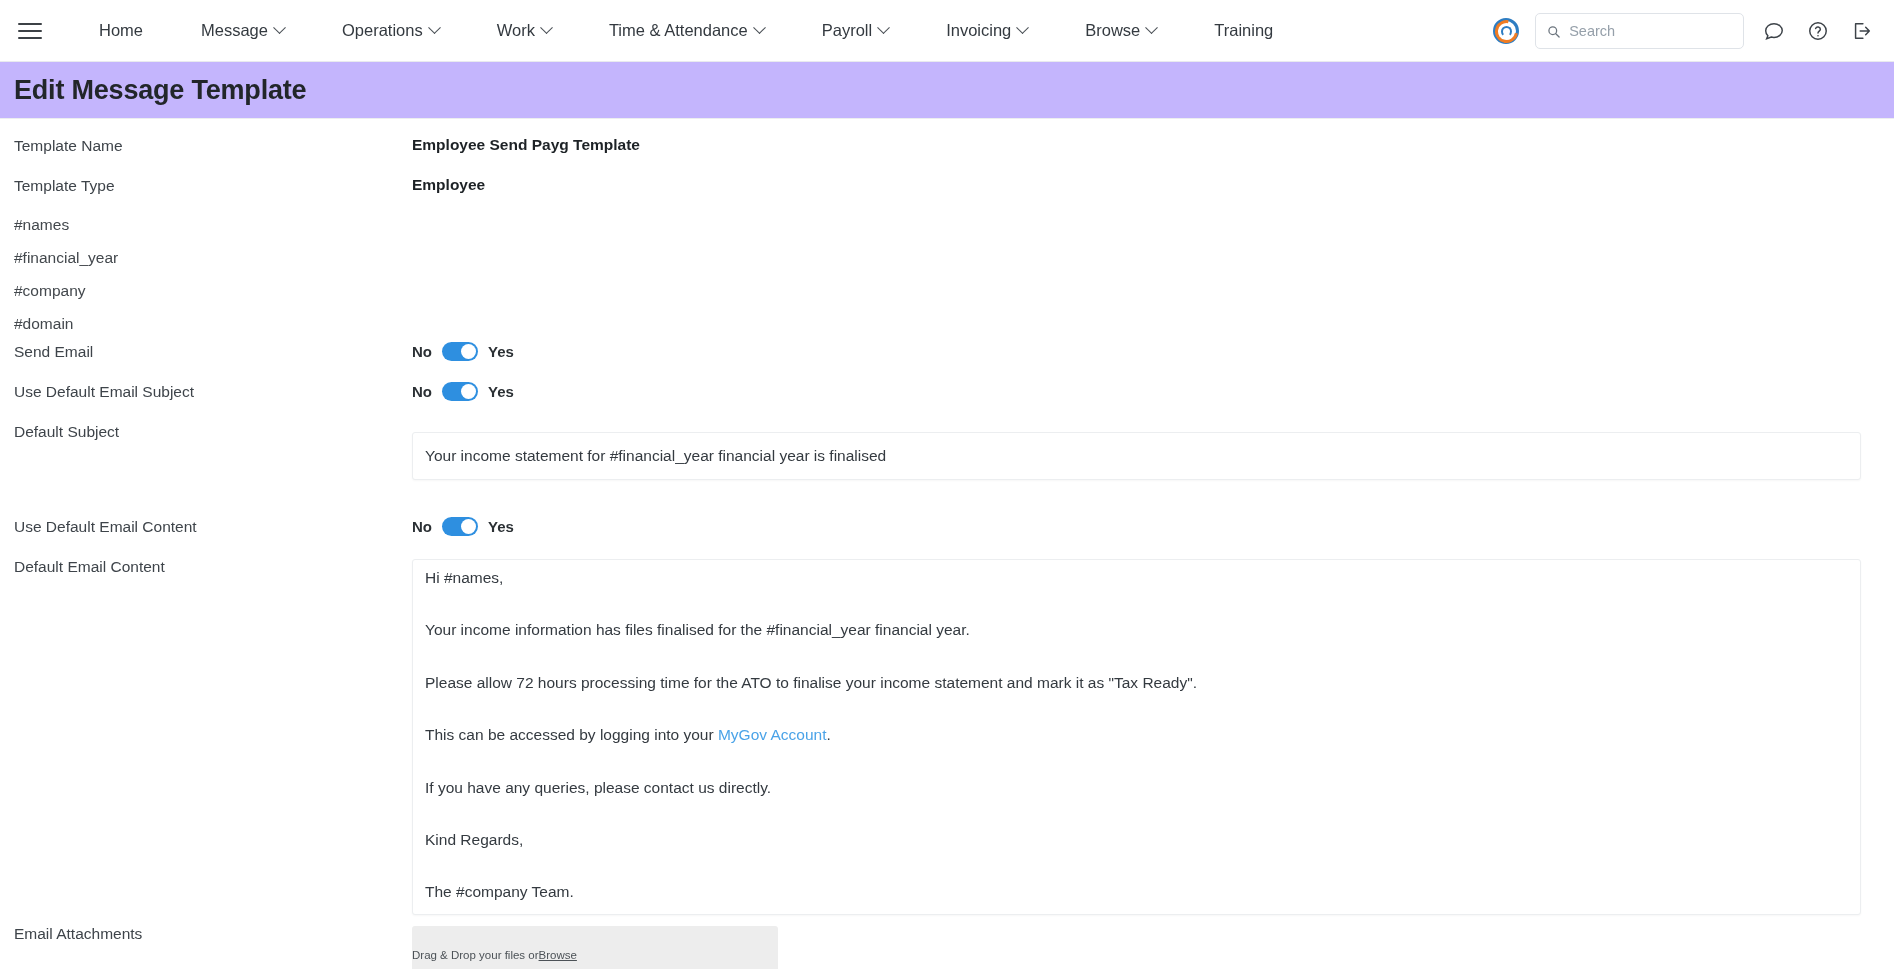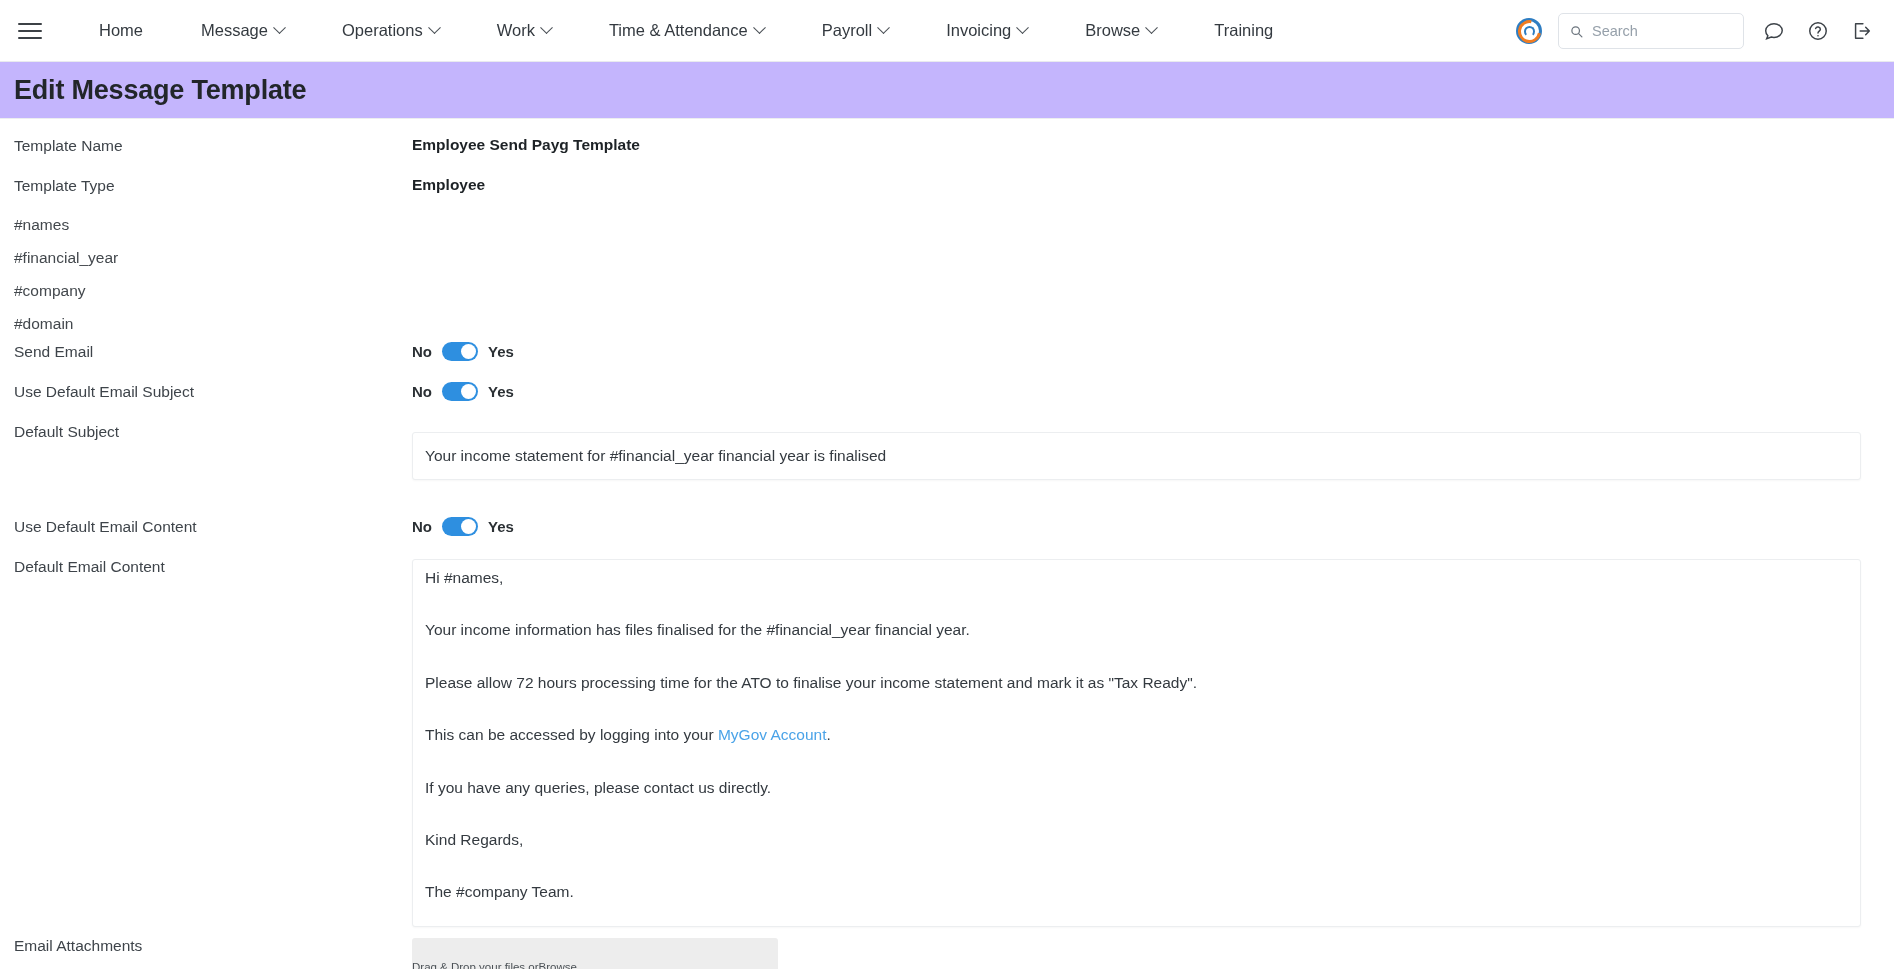"Search" .searchbox { width: 186px -> 209px }
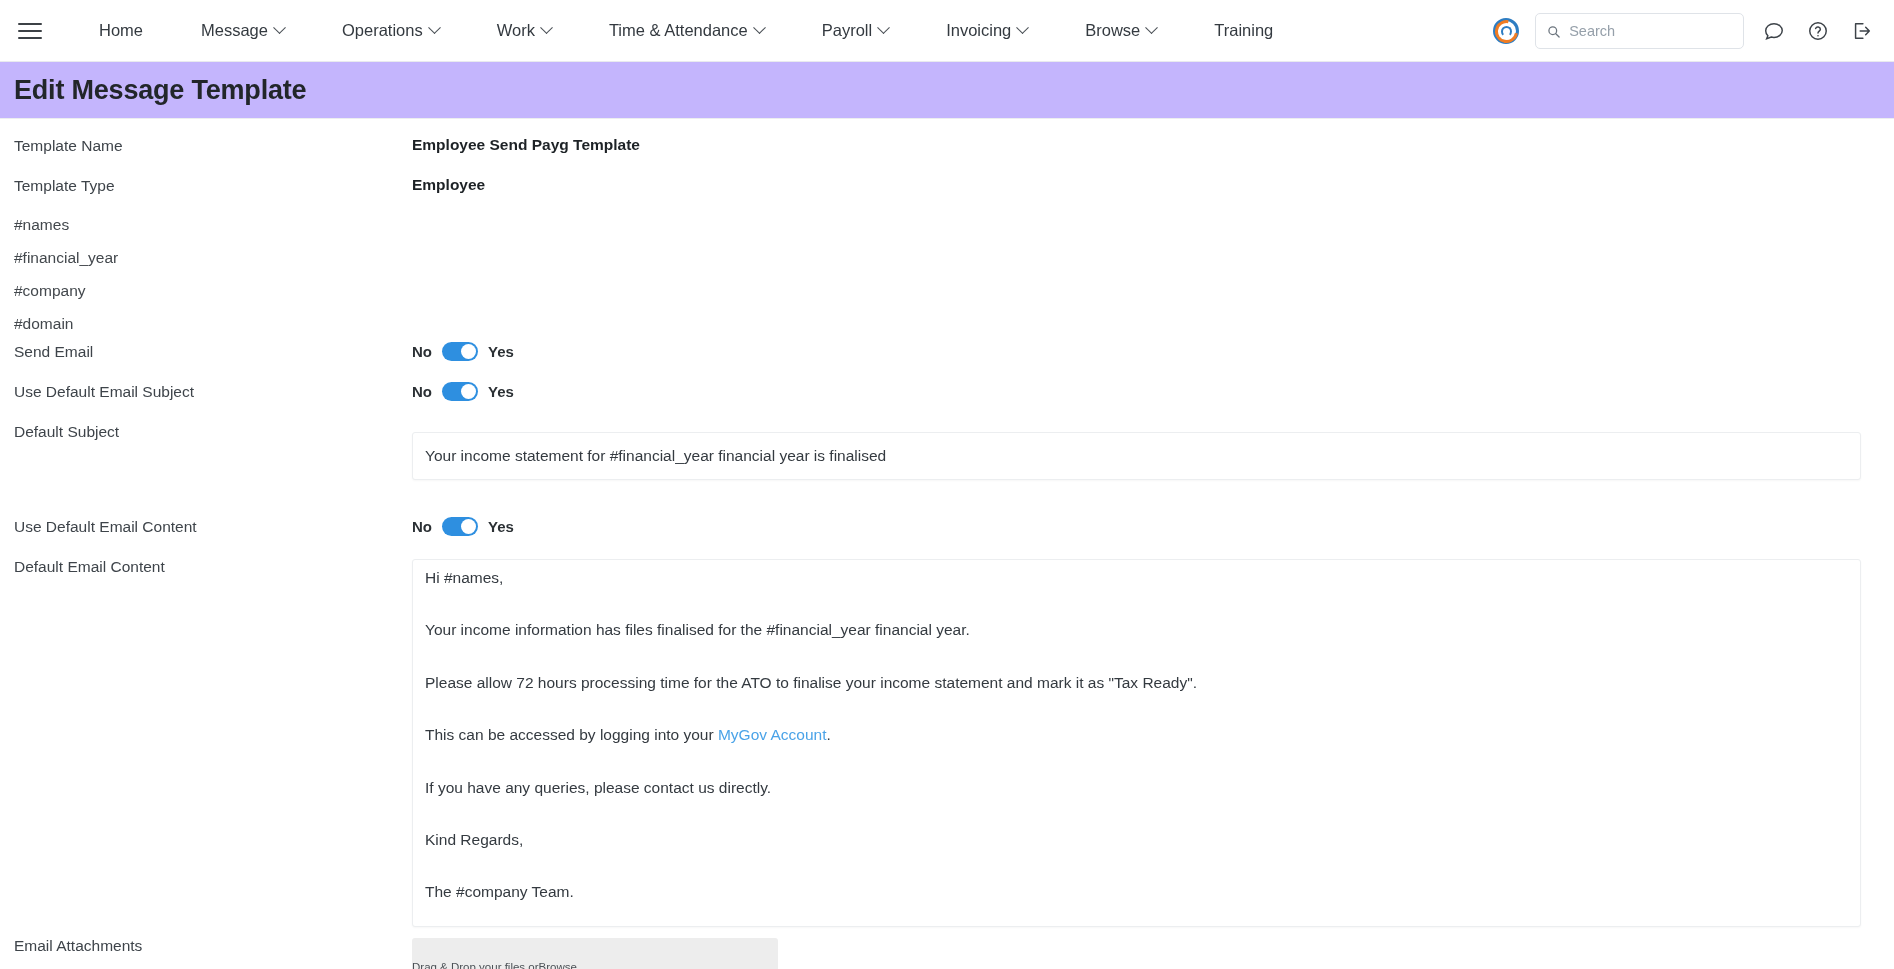"The #company Team." .editor p:last-child { margin-bottom: 12px -> 0 }
